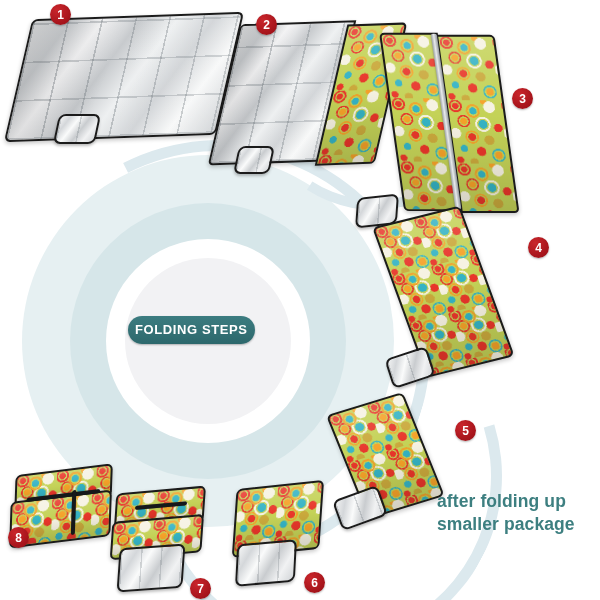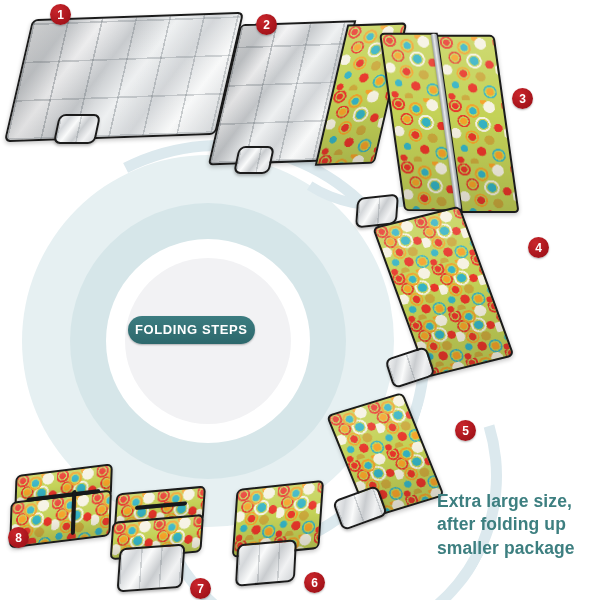"Extra large size," div { html: <div>Extra large size,</div> -> none }
